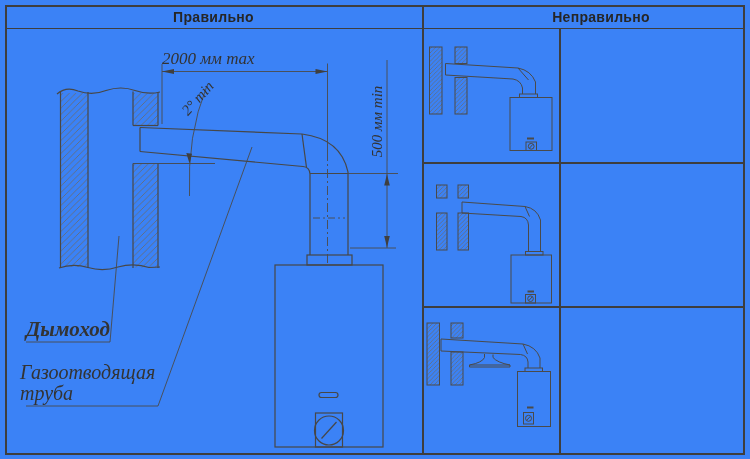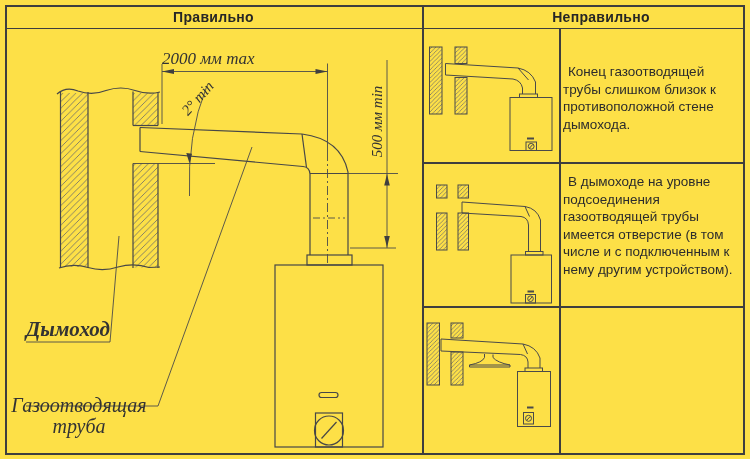"Правильно" #stage { background: #fde047 -> #3b82f6 }
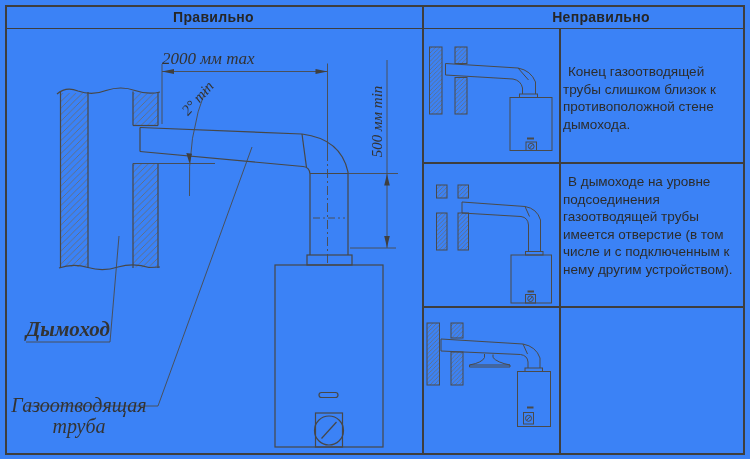"Конец газоотводящей трубы слишком близок" div.desc { html: <div>Конец газоотводящей трубы слишком близок к противоположной стене дымохода.</div> -> none }
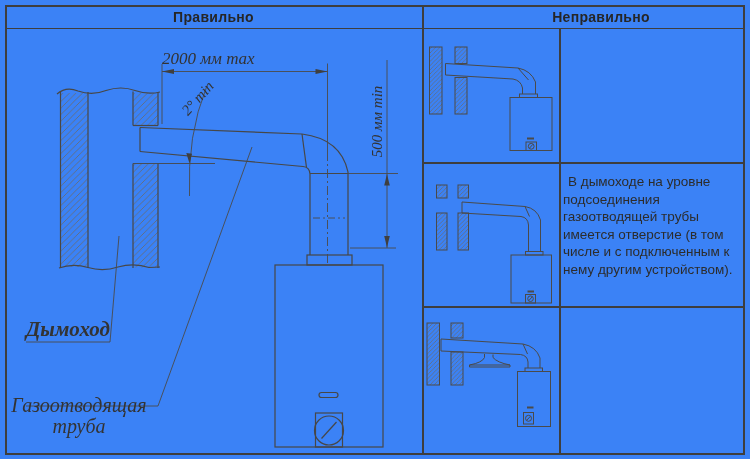"В дымоходе на уровне подсоединения" div.desc { html: <div>В дымоходе на уровне подсоединения газоотводящей трубы имеется отверстие (в том числе и с подключенным к нему другим устройством).</div> -> none }
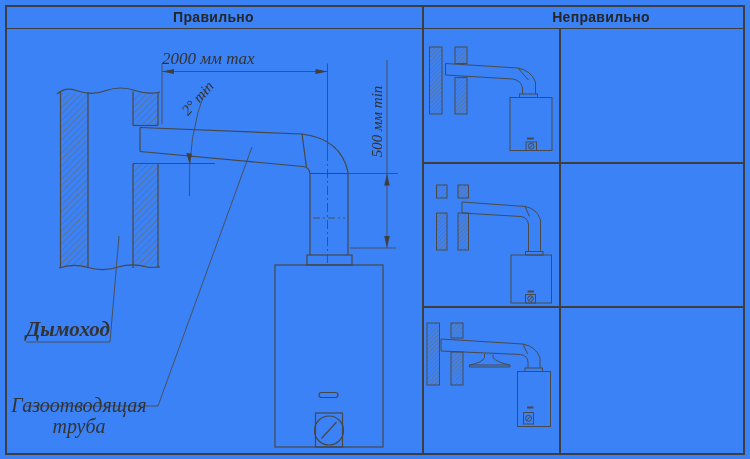"Газоотводящая труба" div.gost { left: 4px -> 20px; margin-top: 33px -> none; text-align: center -> none }
